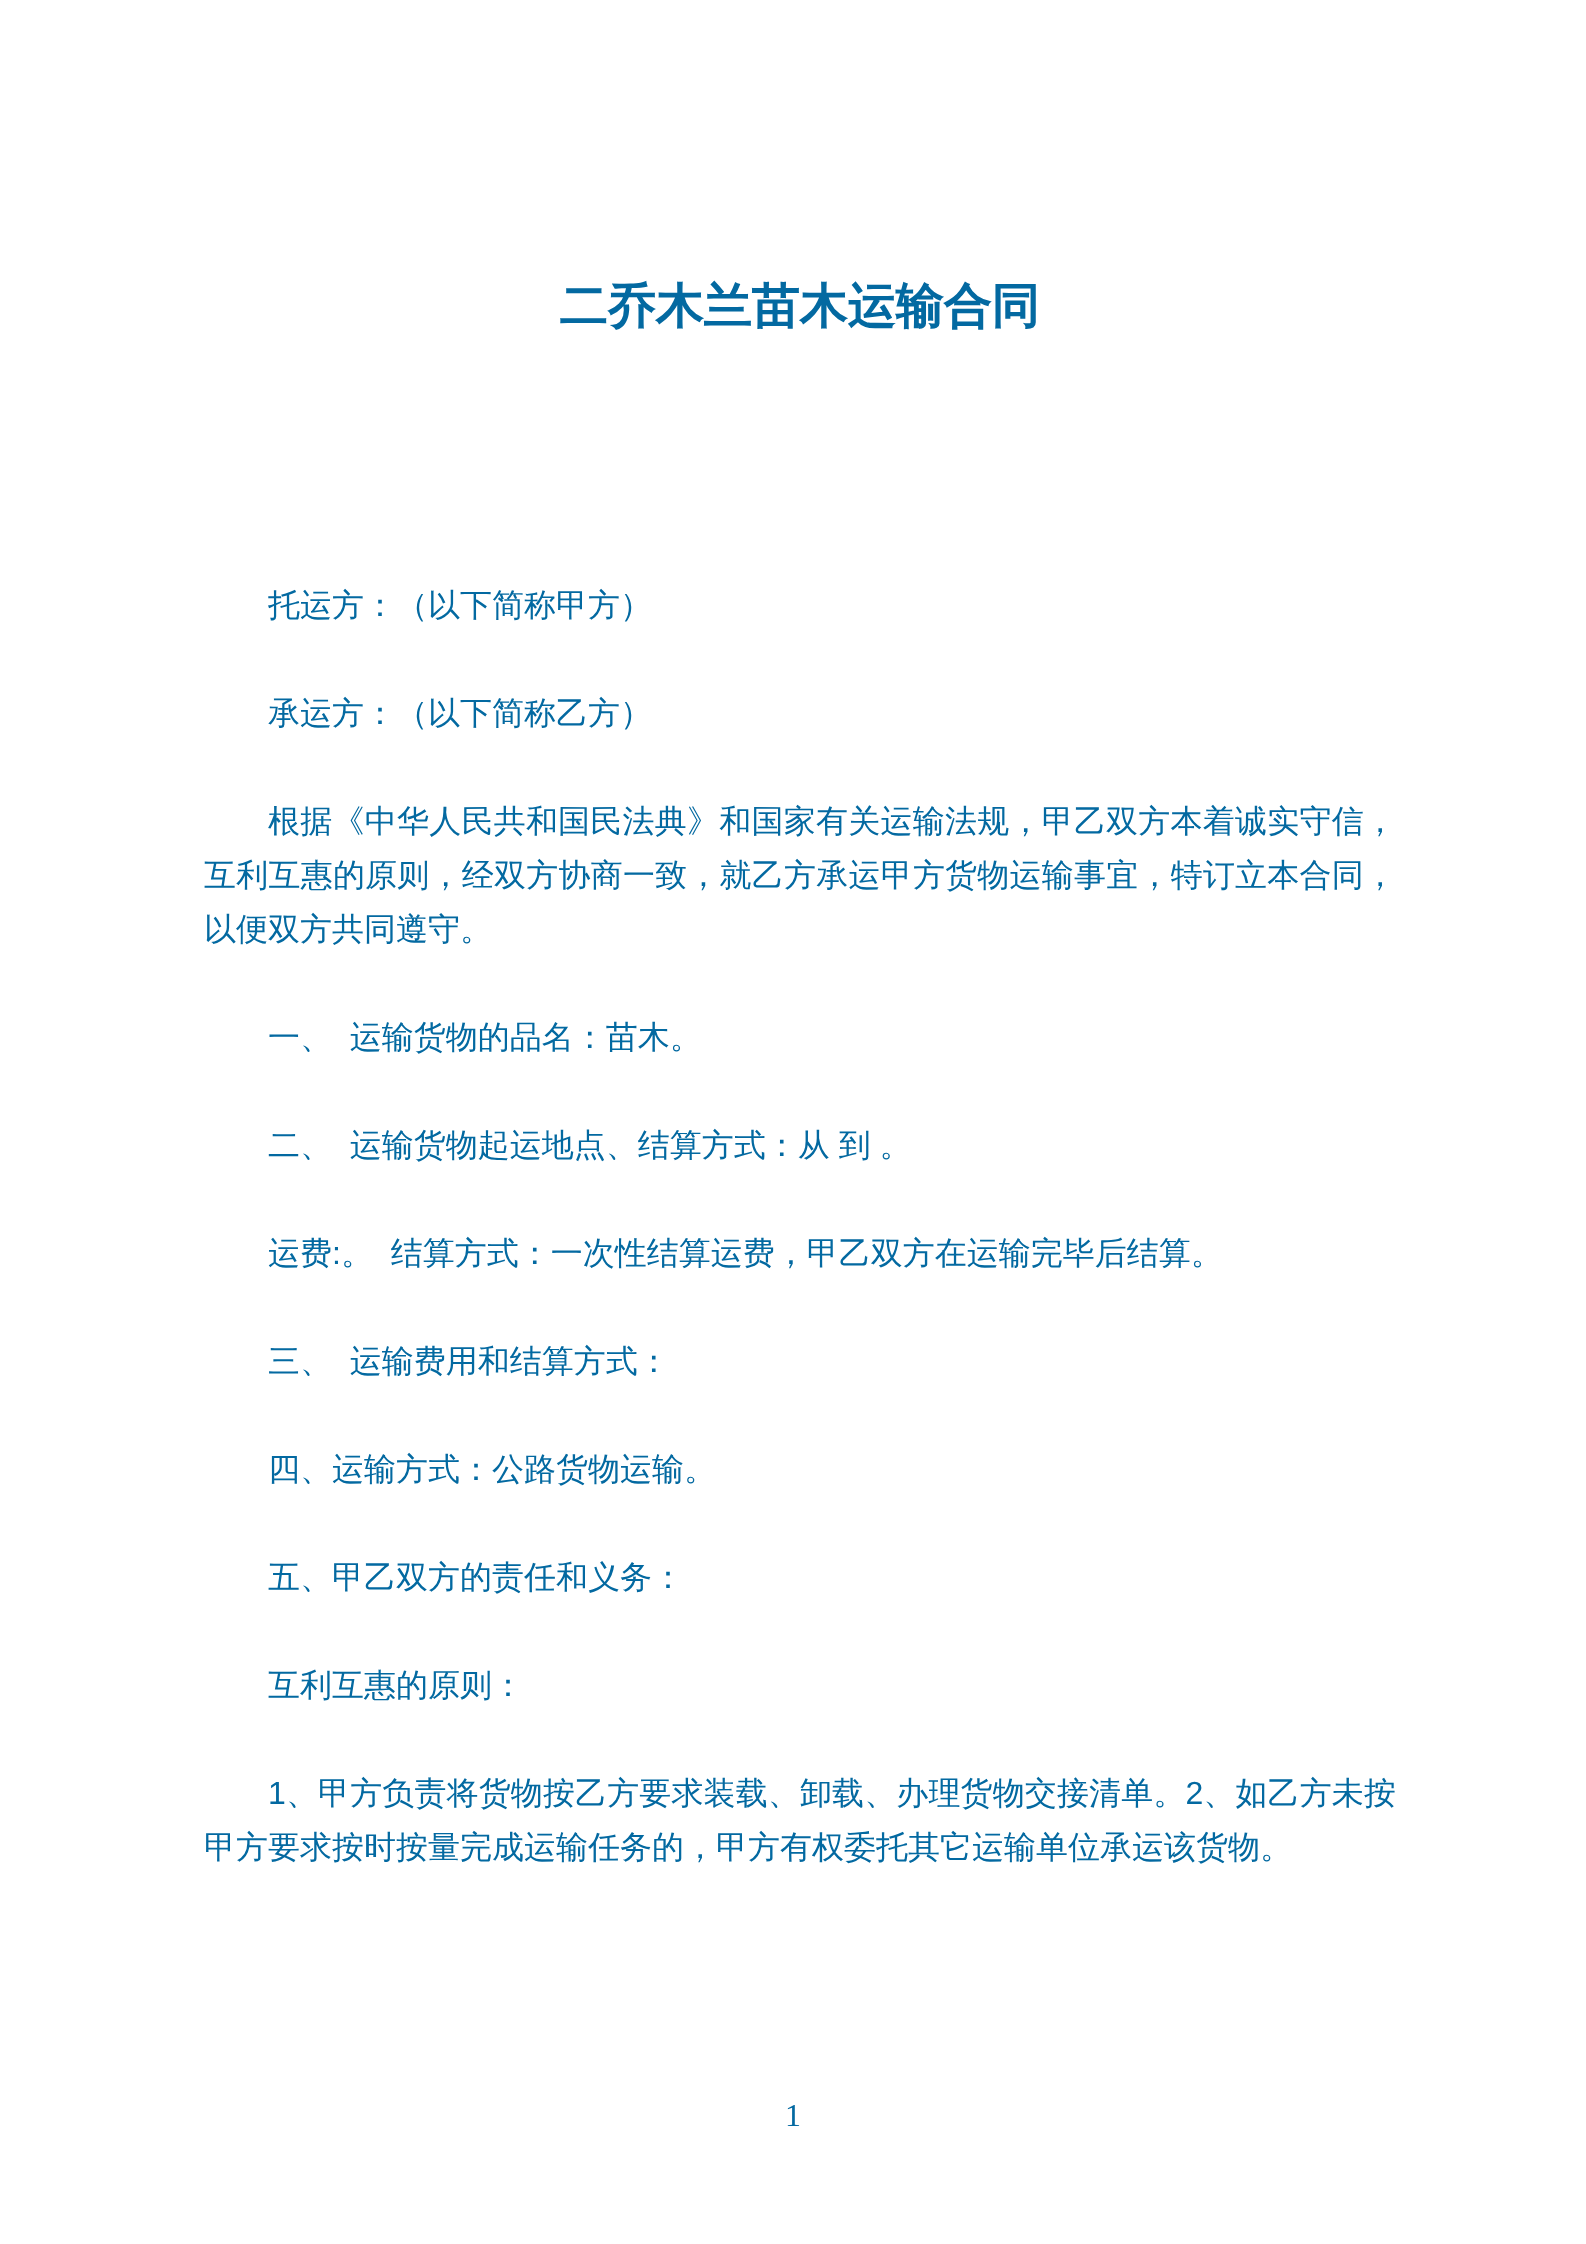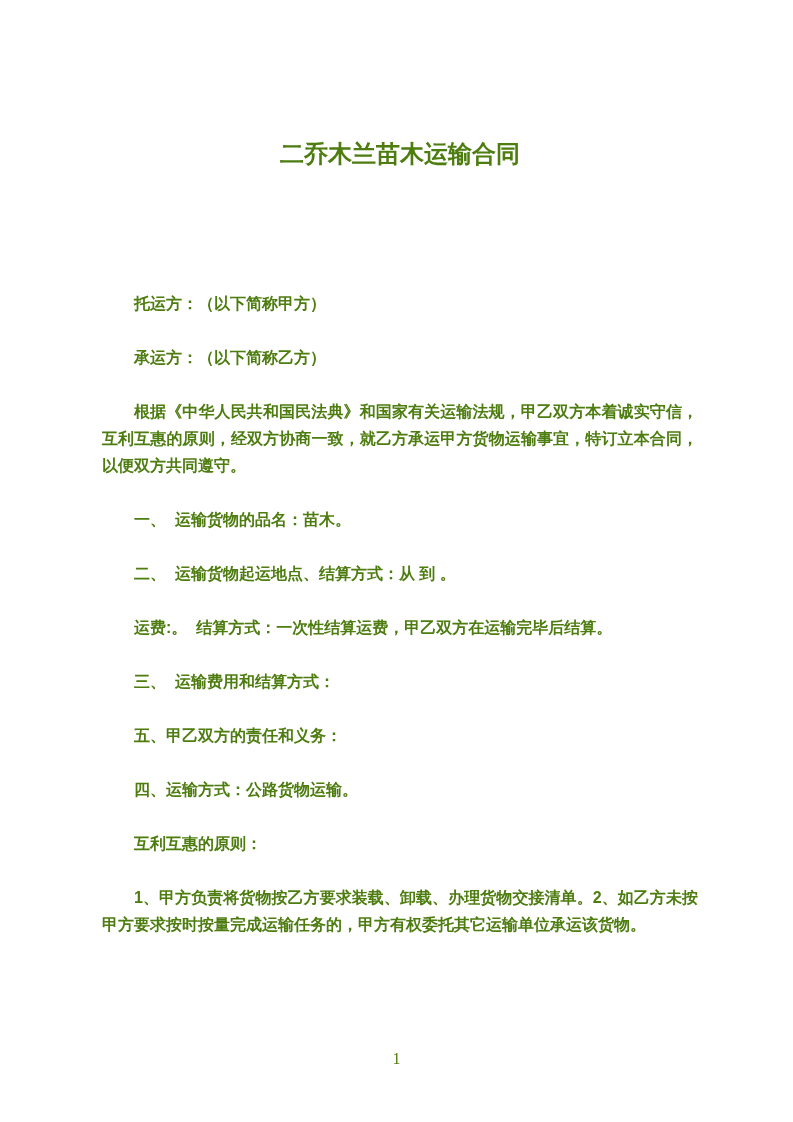"二乔木兰苗木运输合同" .page { color: #4d7c0f -> #0369a1 }
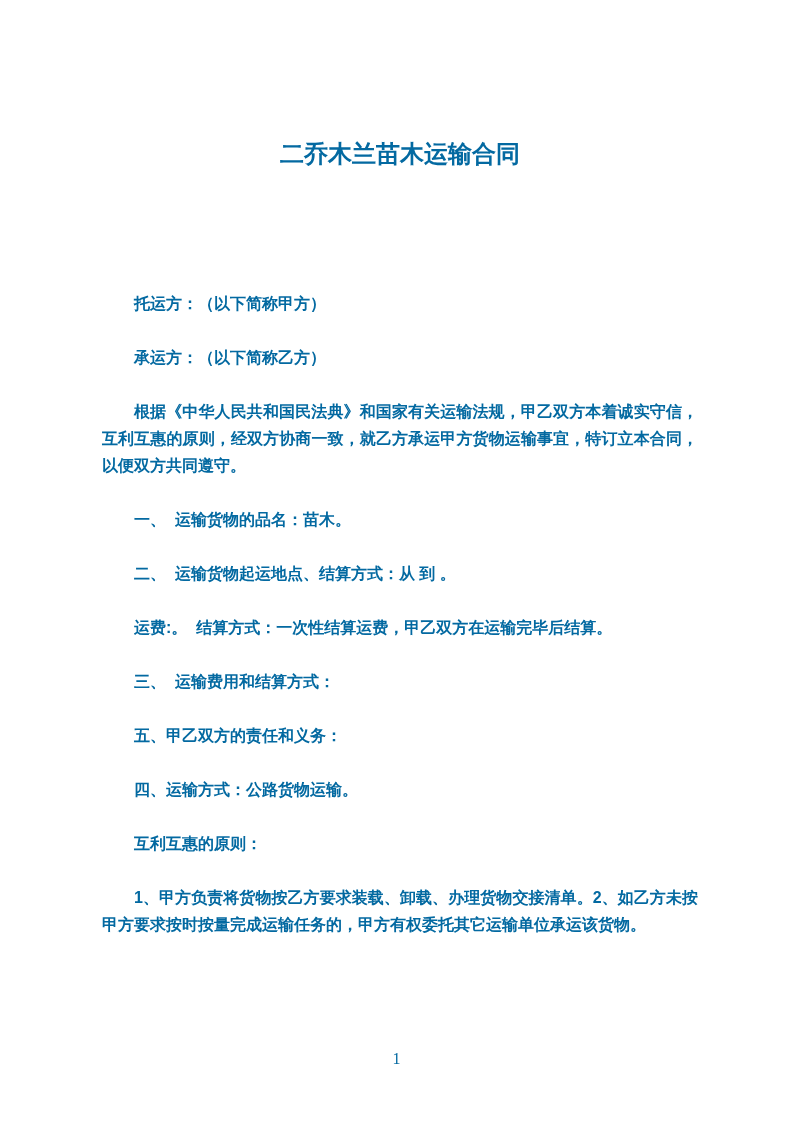"托运方：（以下简称甲方）" .para { font-weight: bold -> normal }
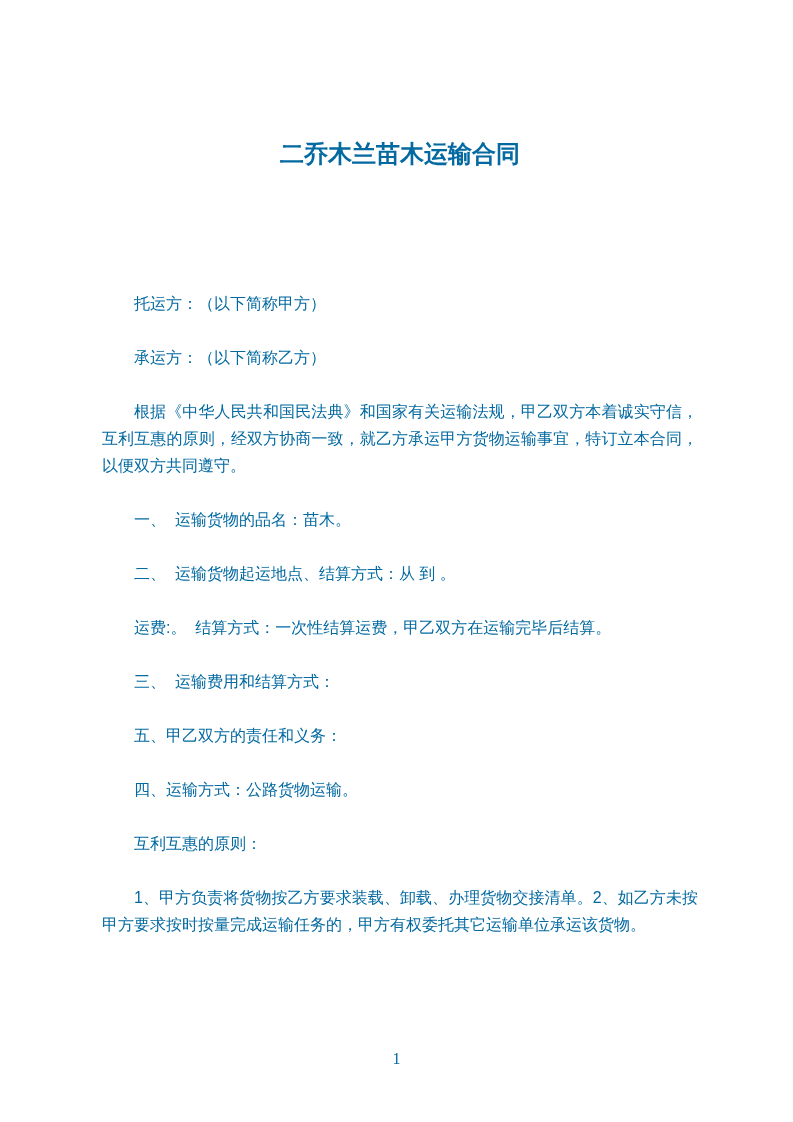"五、甲乙双方的责任和义务：" p.para { order: before "四、运输方式：公路货物运输。" -> after "四、运输方式：公路货物运输。" }
